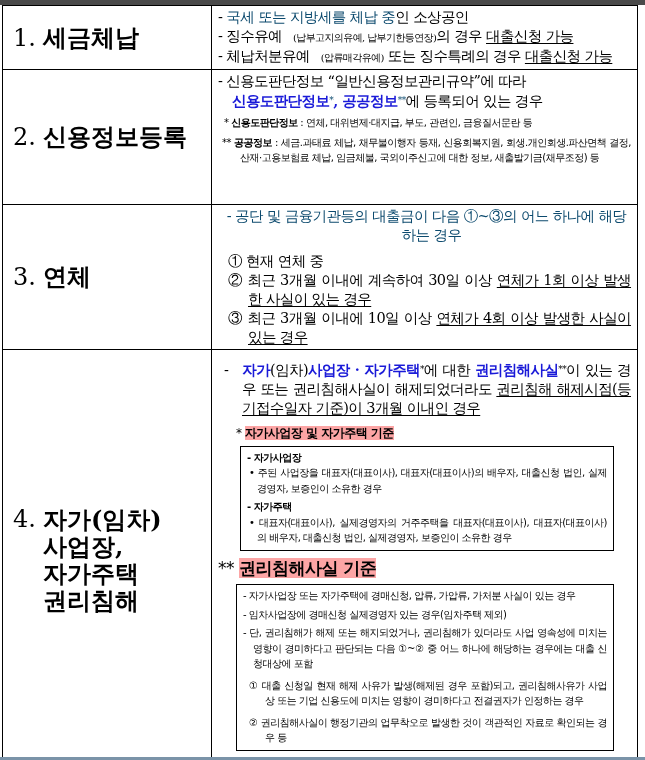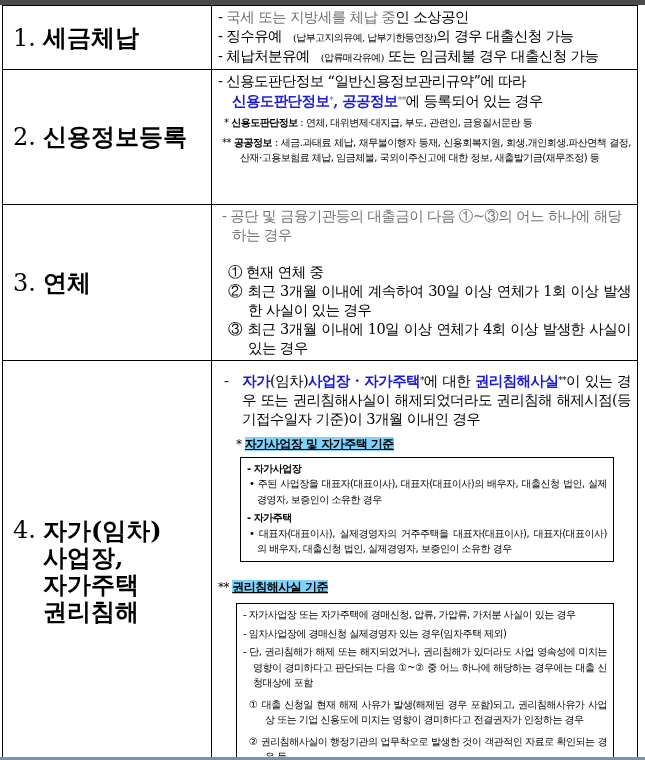"국세 또는 지방세를 체납 중" .blue { color: #737373 -> #0c4a6e; text-align: none -> center }
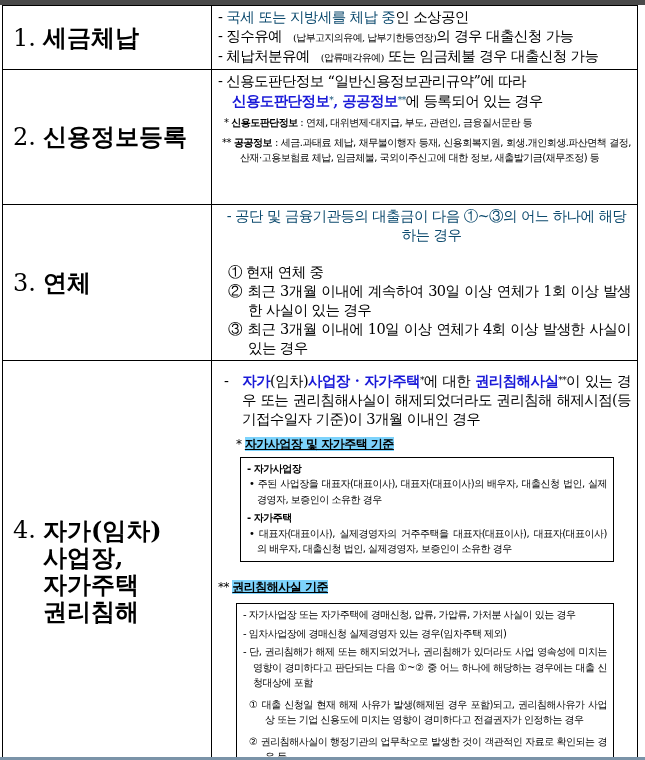"대출신청 가능" .u { text-decoration: none -> underline }
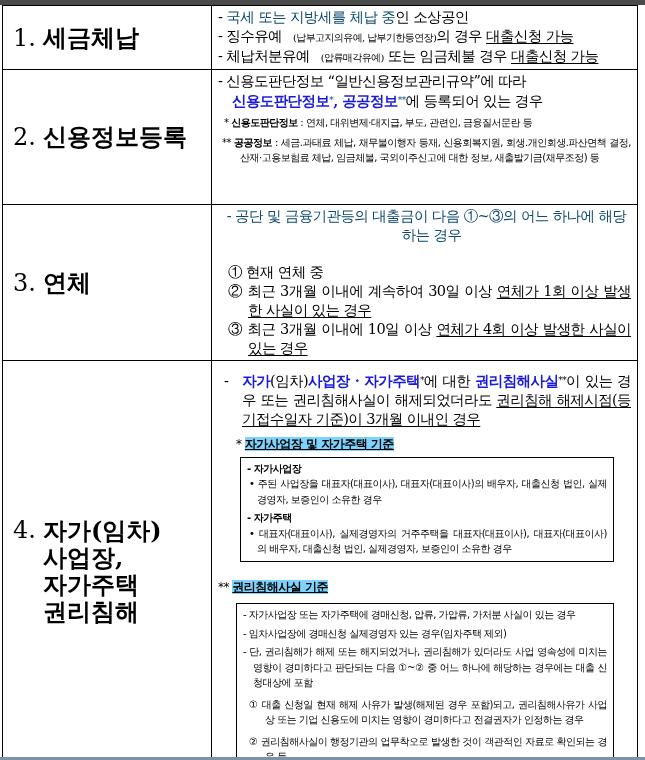"또는 임금체불 경우" span { text: 임금체불 -> 징수특례의 }
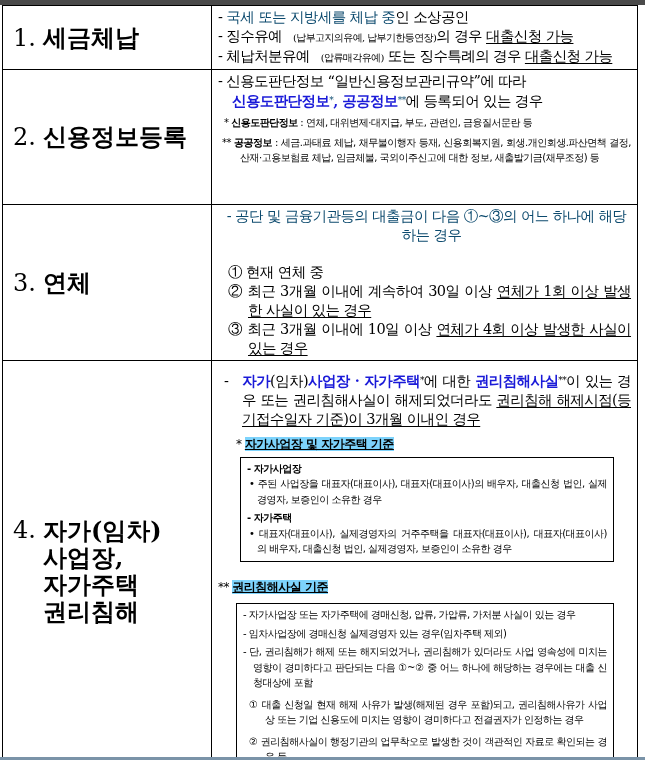"① 현재 연체 중" div.serifline { margin-top: 18px -> 7px }
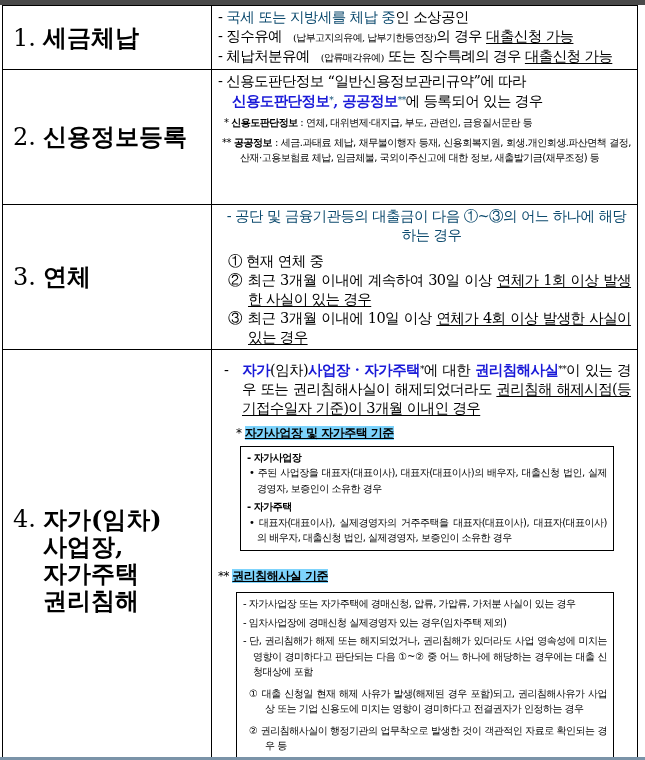"자가사업장 및 자가주택 기준" .hl { background: #7dd3fc -> #fca5a5; text-decoration: underline -> none }
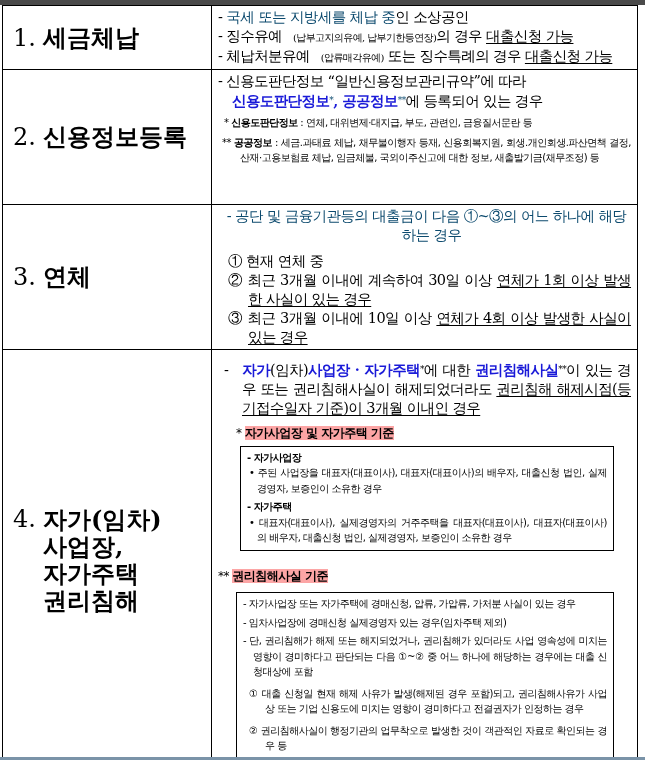"** 권리침해사실 기준" div.sansline { font-size: 12px -> 17px; margin-top: 18px -> 10px }
